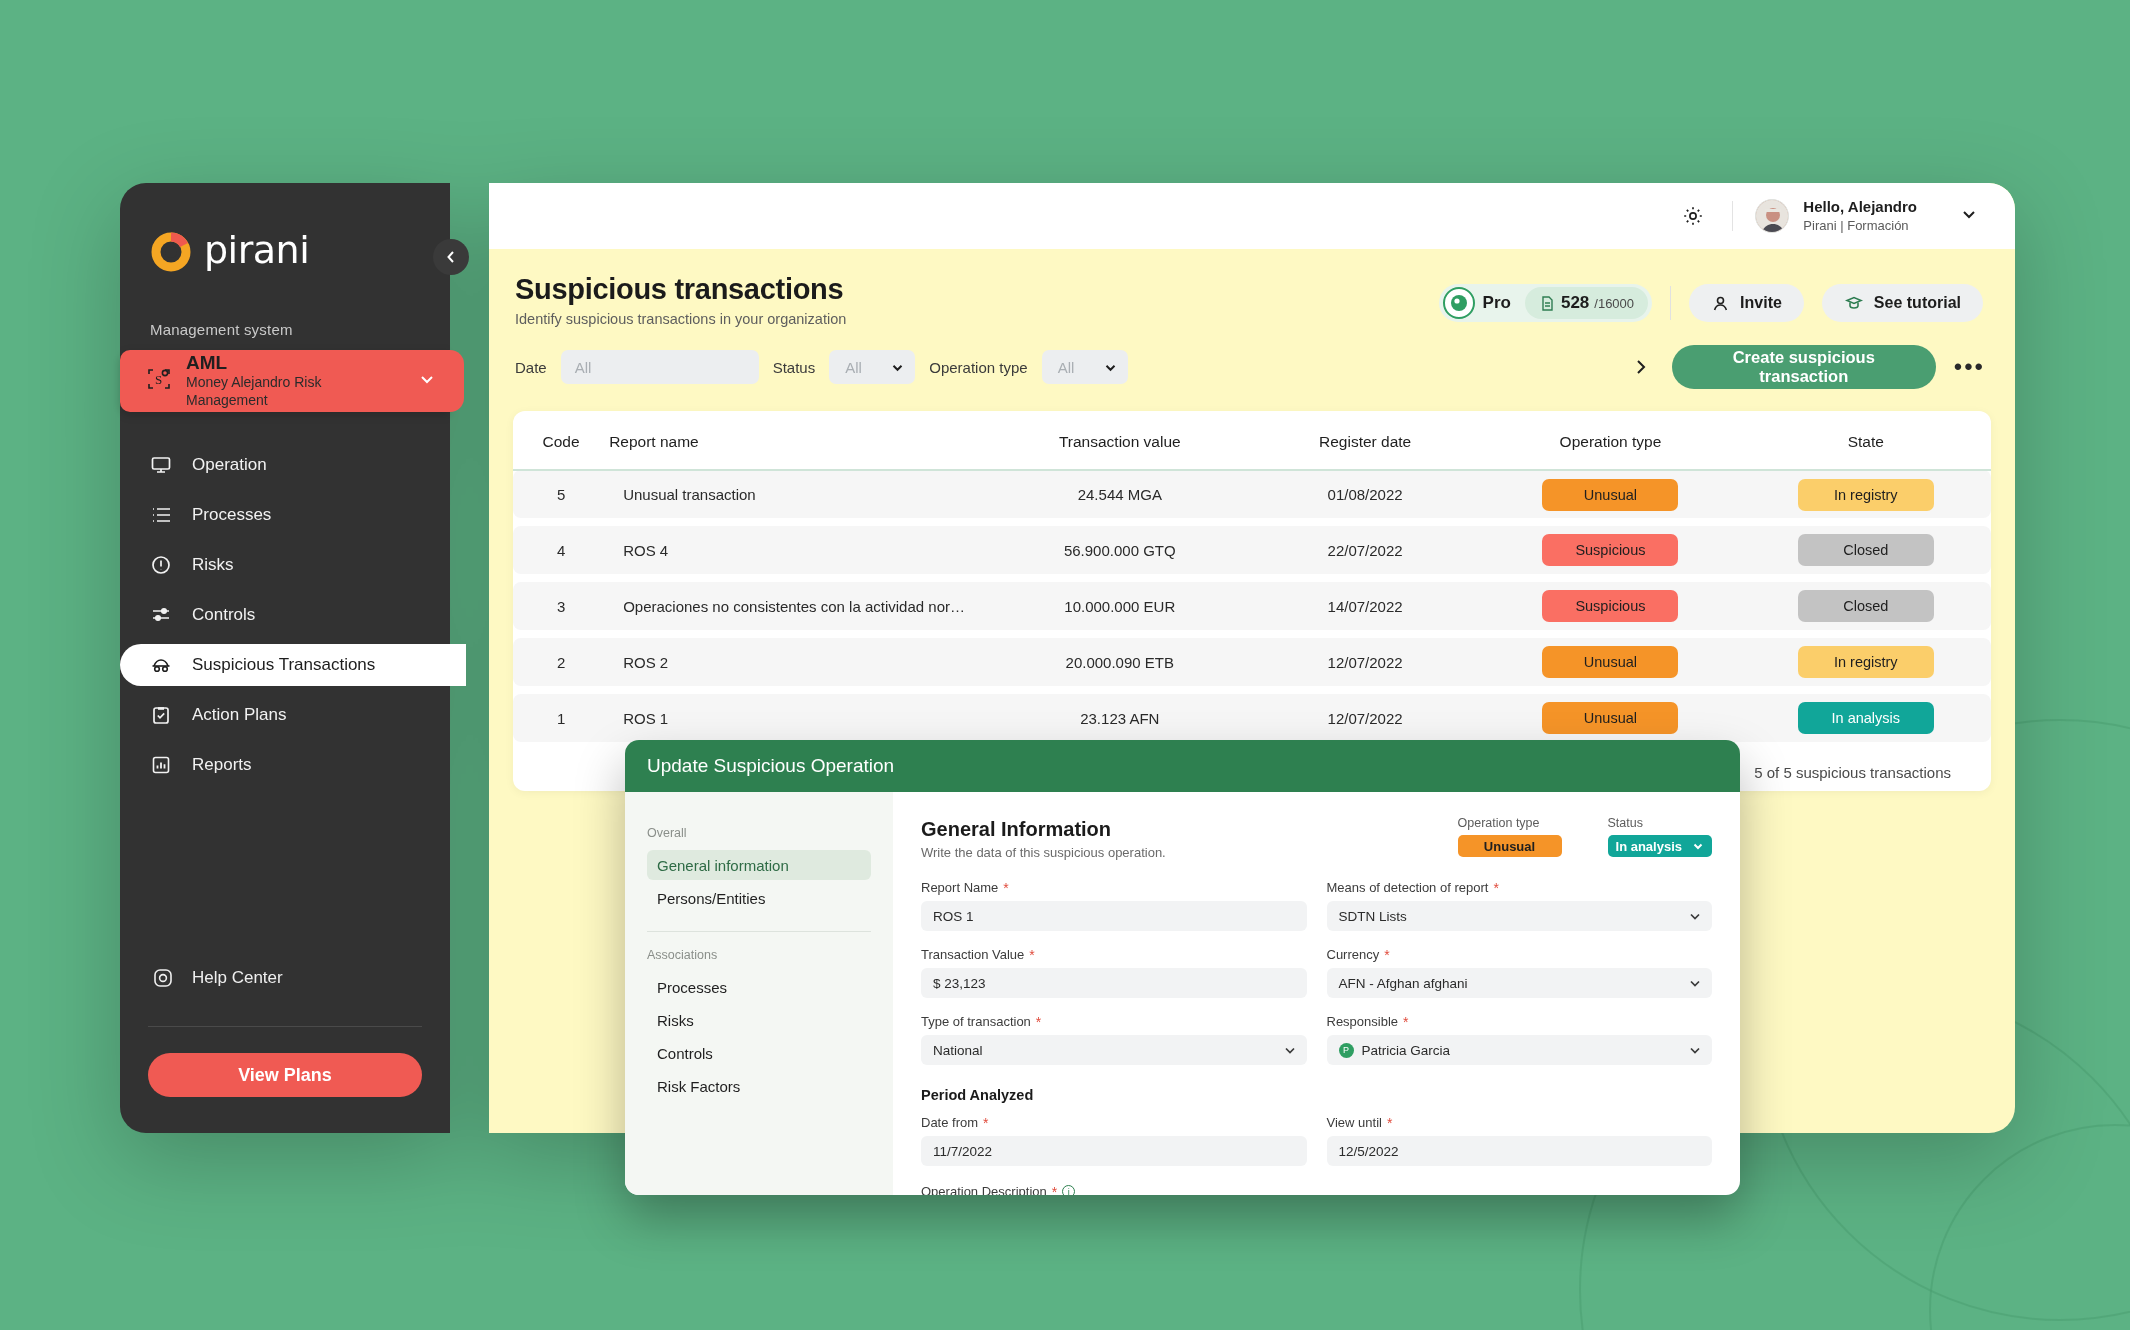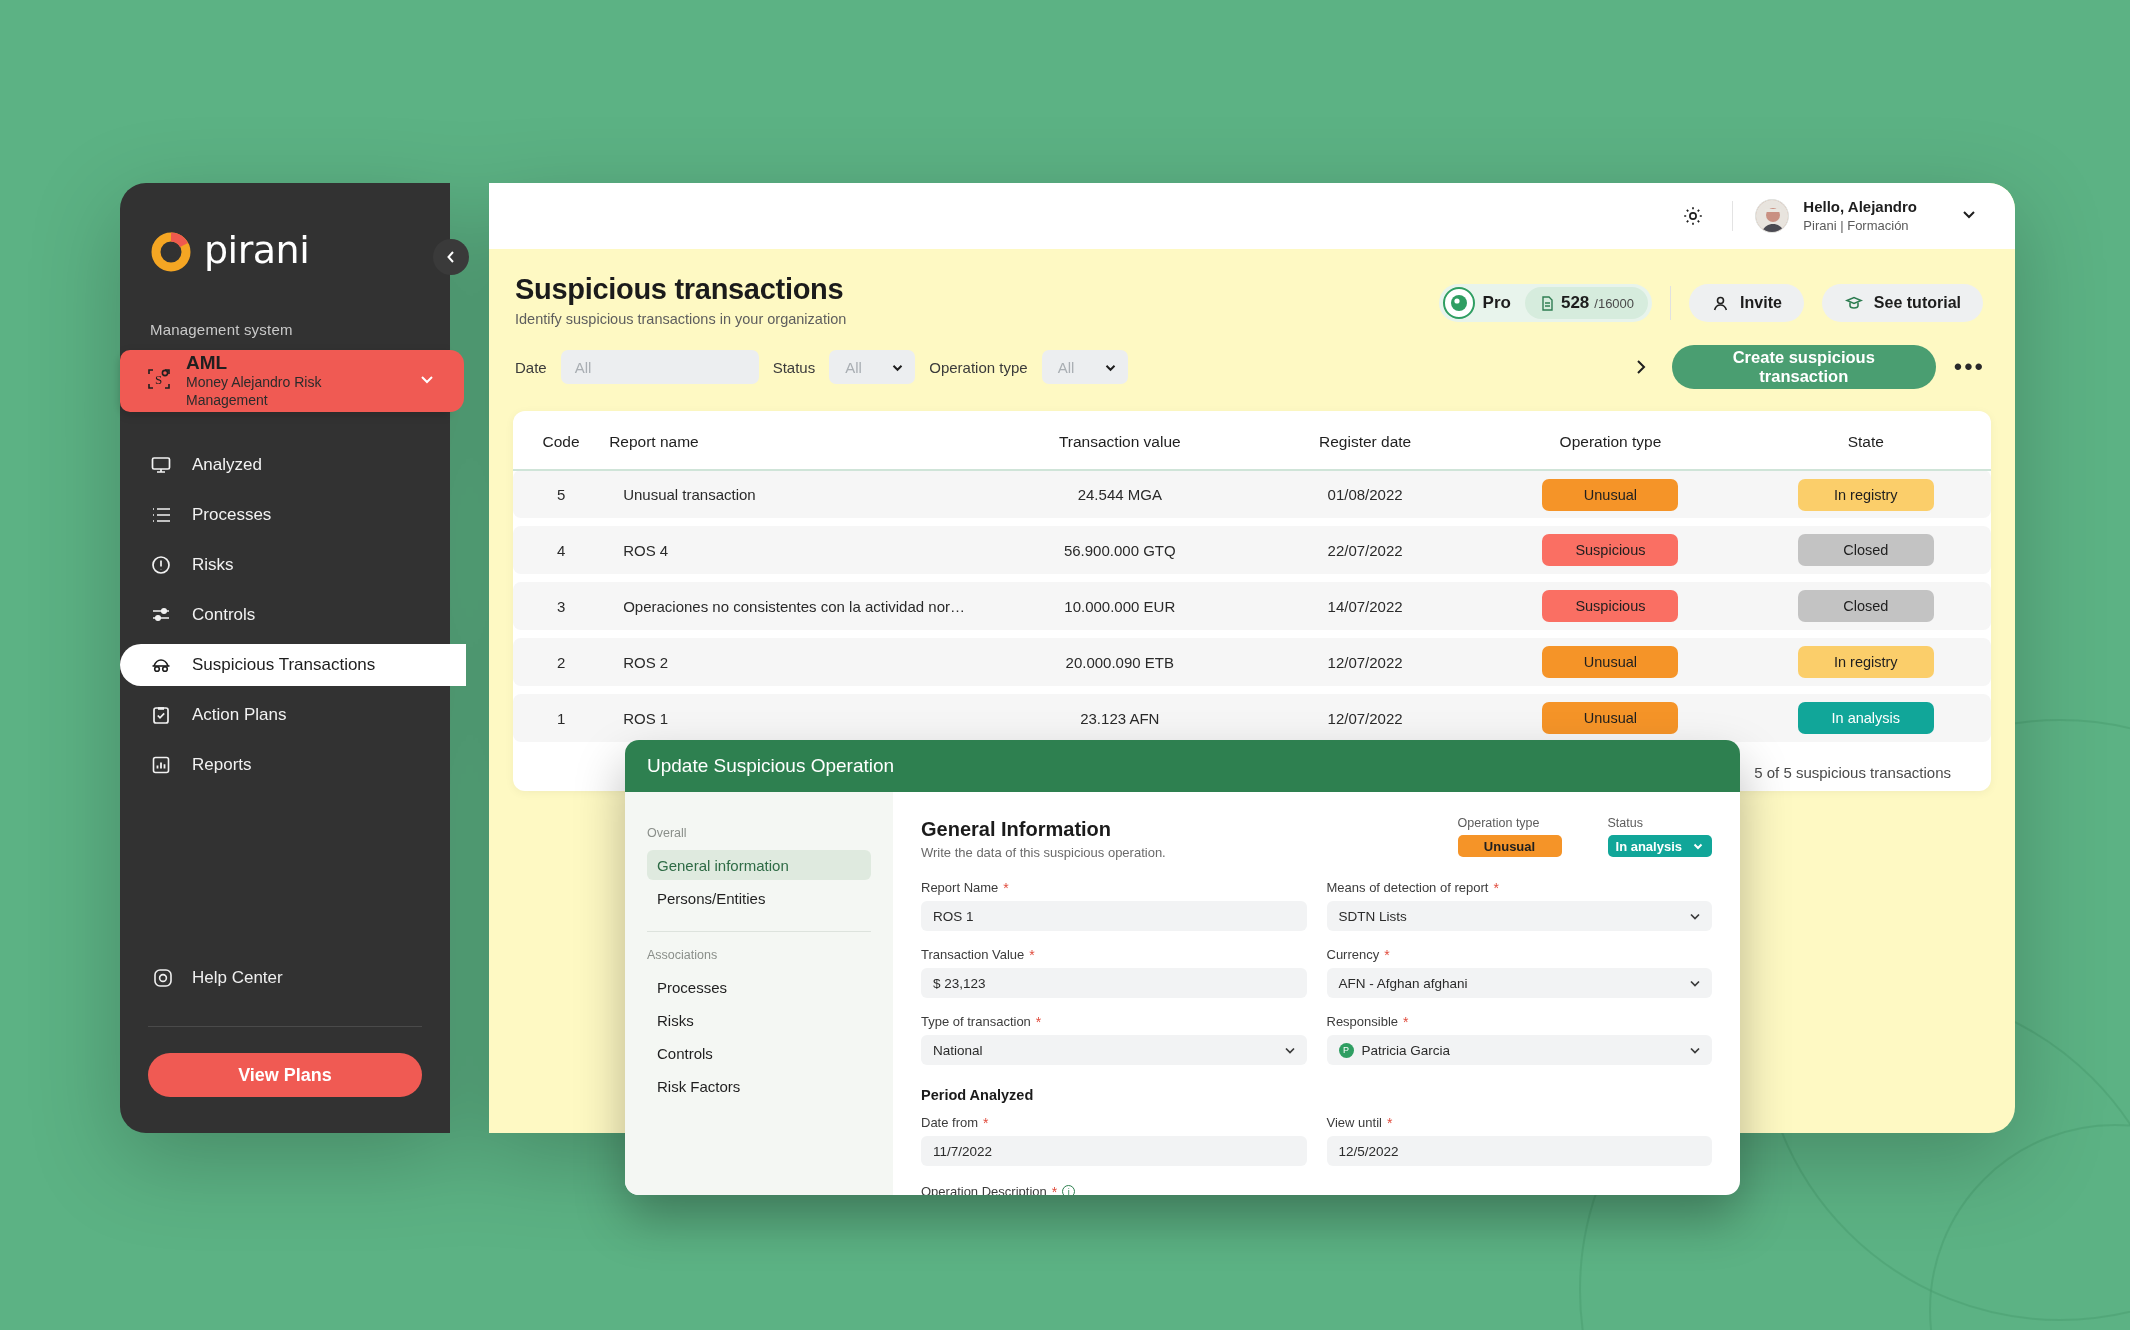"Analyzed" span { text: Analyzed -> Operation }
